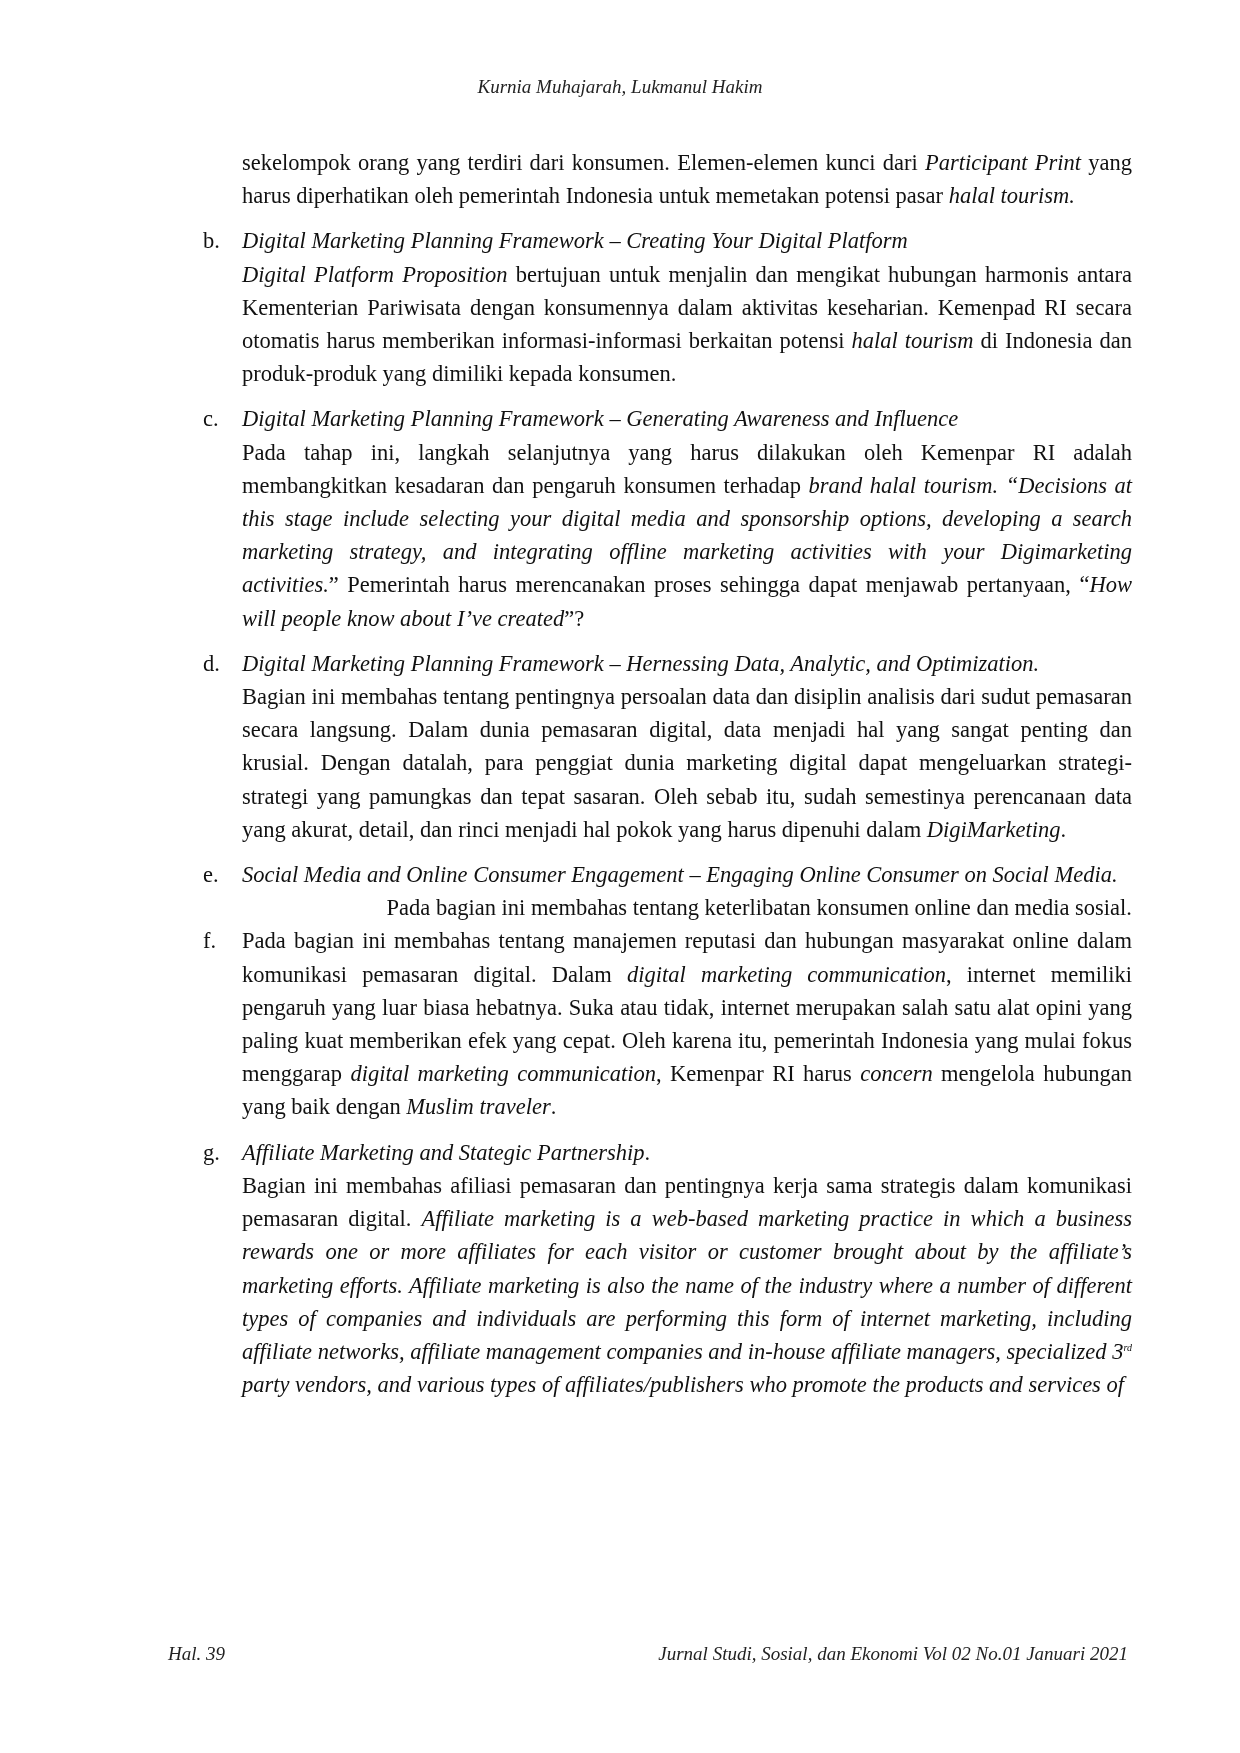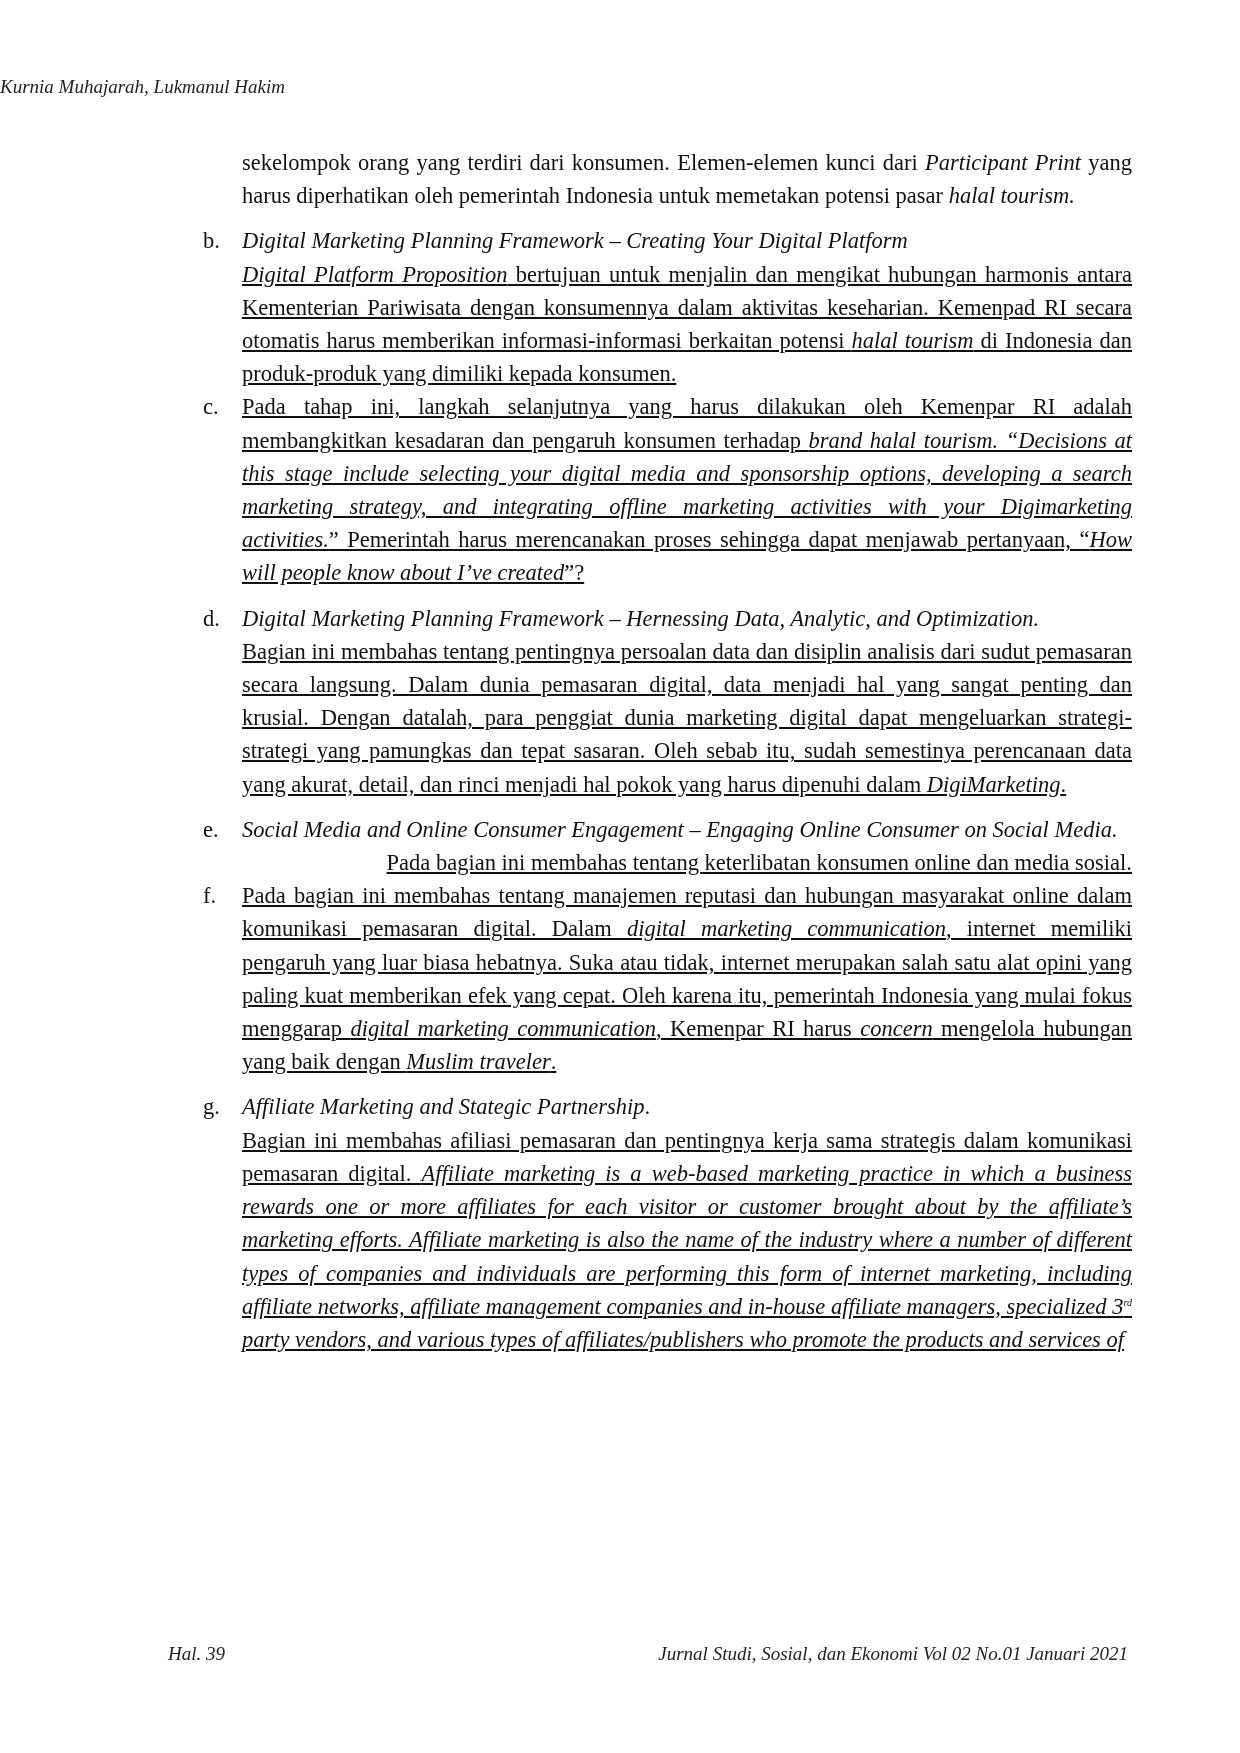"Kurnia Muhajarah, Lukmanul Hakim" .running-head { text-align: left -> center }
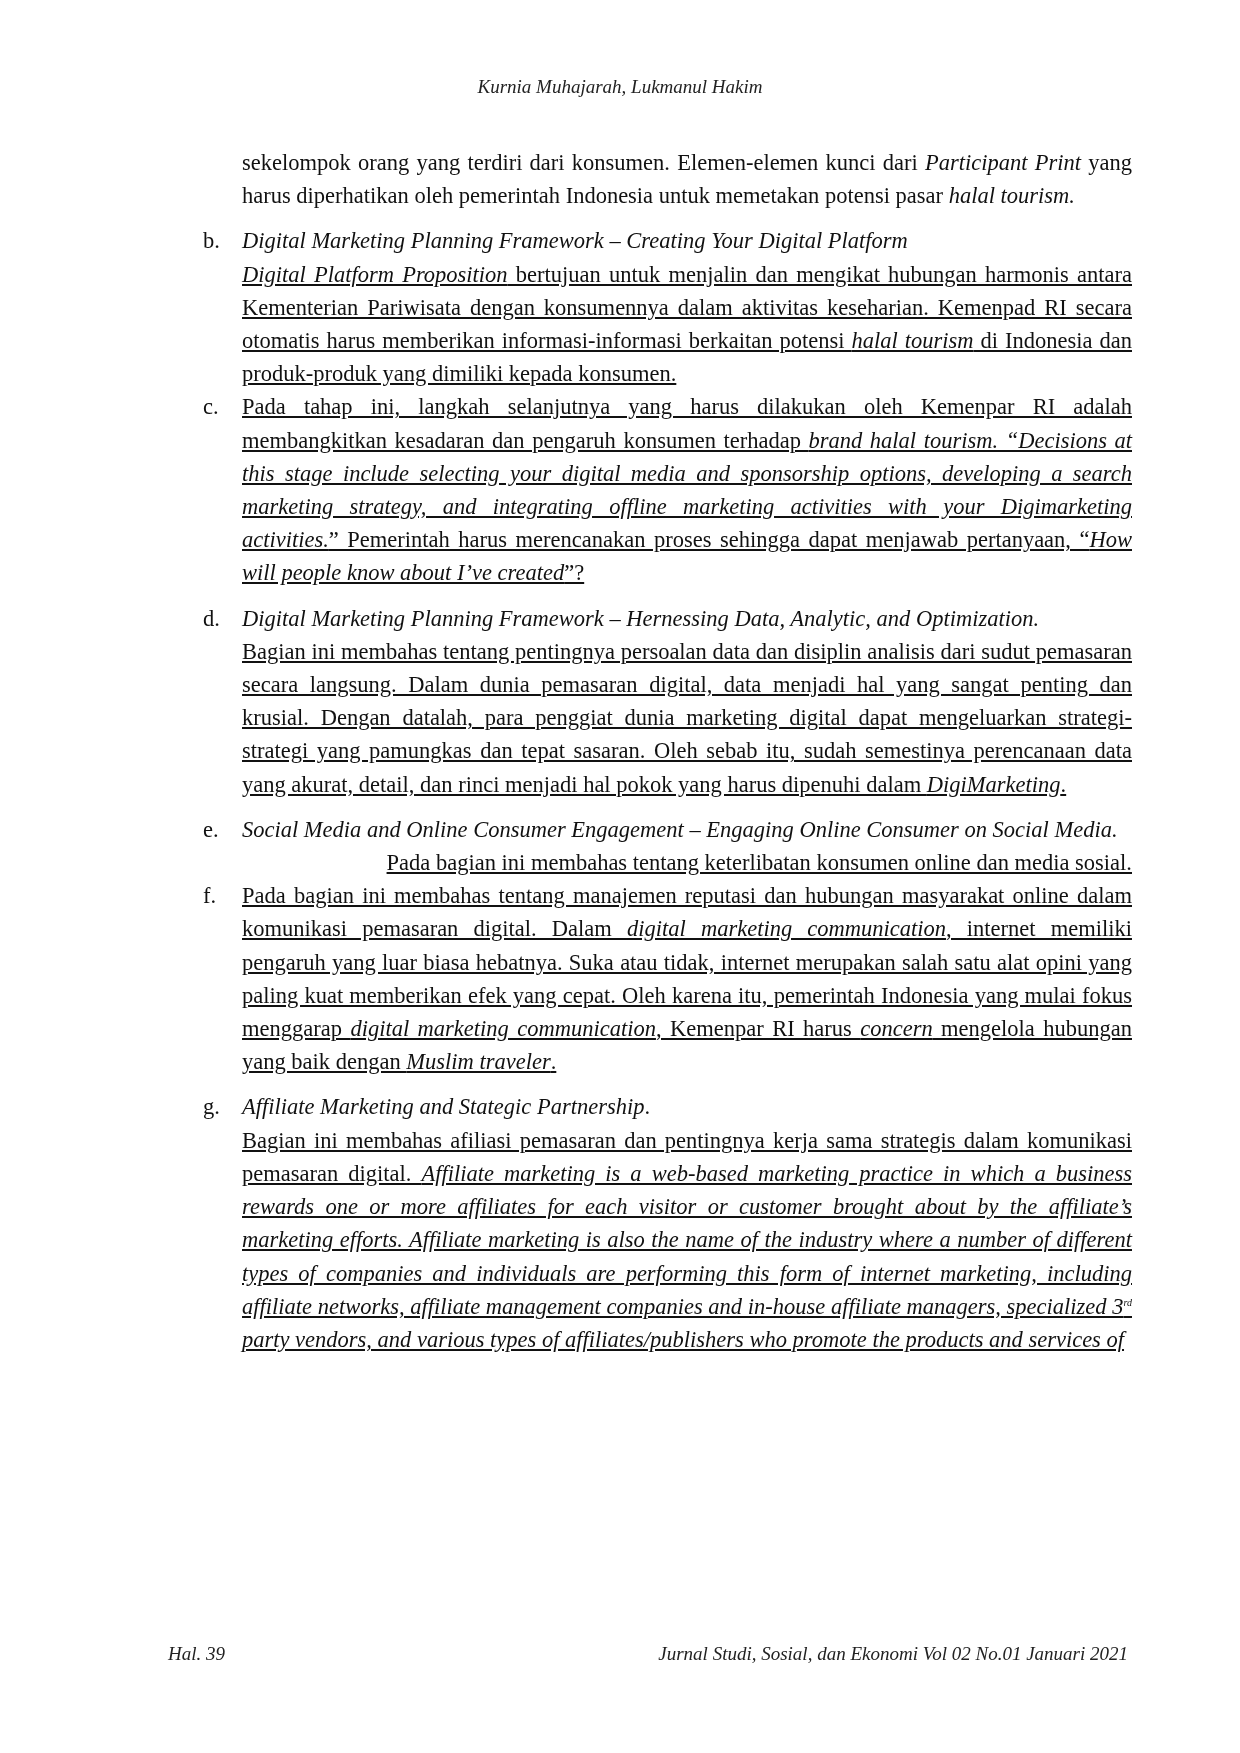"Digital Platform Proposition bertujuan" .item-body { text-decoration: underline -> none }
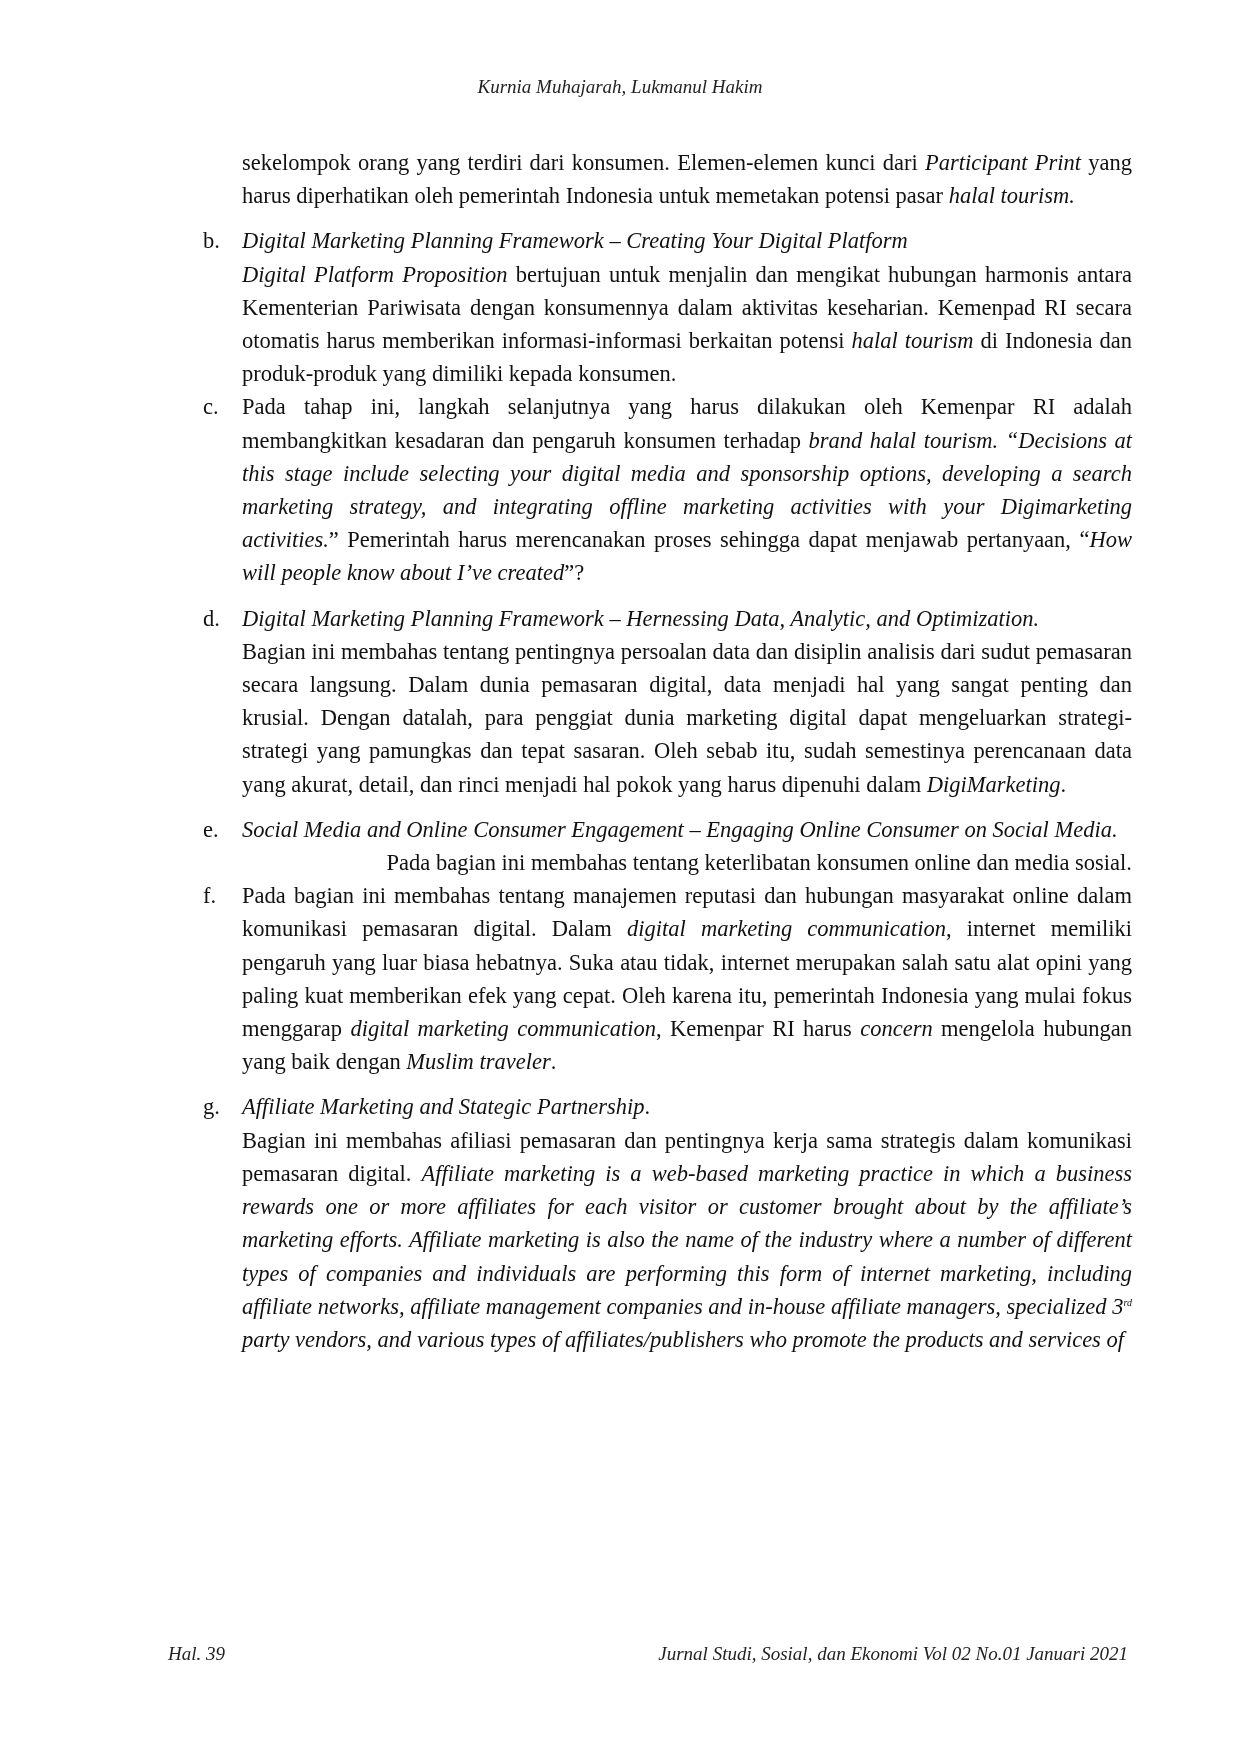"Digital Marketing Planning Framework – Generating" p.item-title { html: none -> <p>Digital Marketing Planning Framework – Generating Awareness and Influence</p> }
